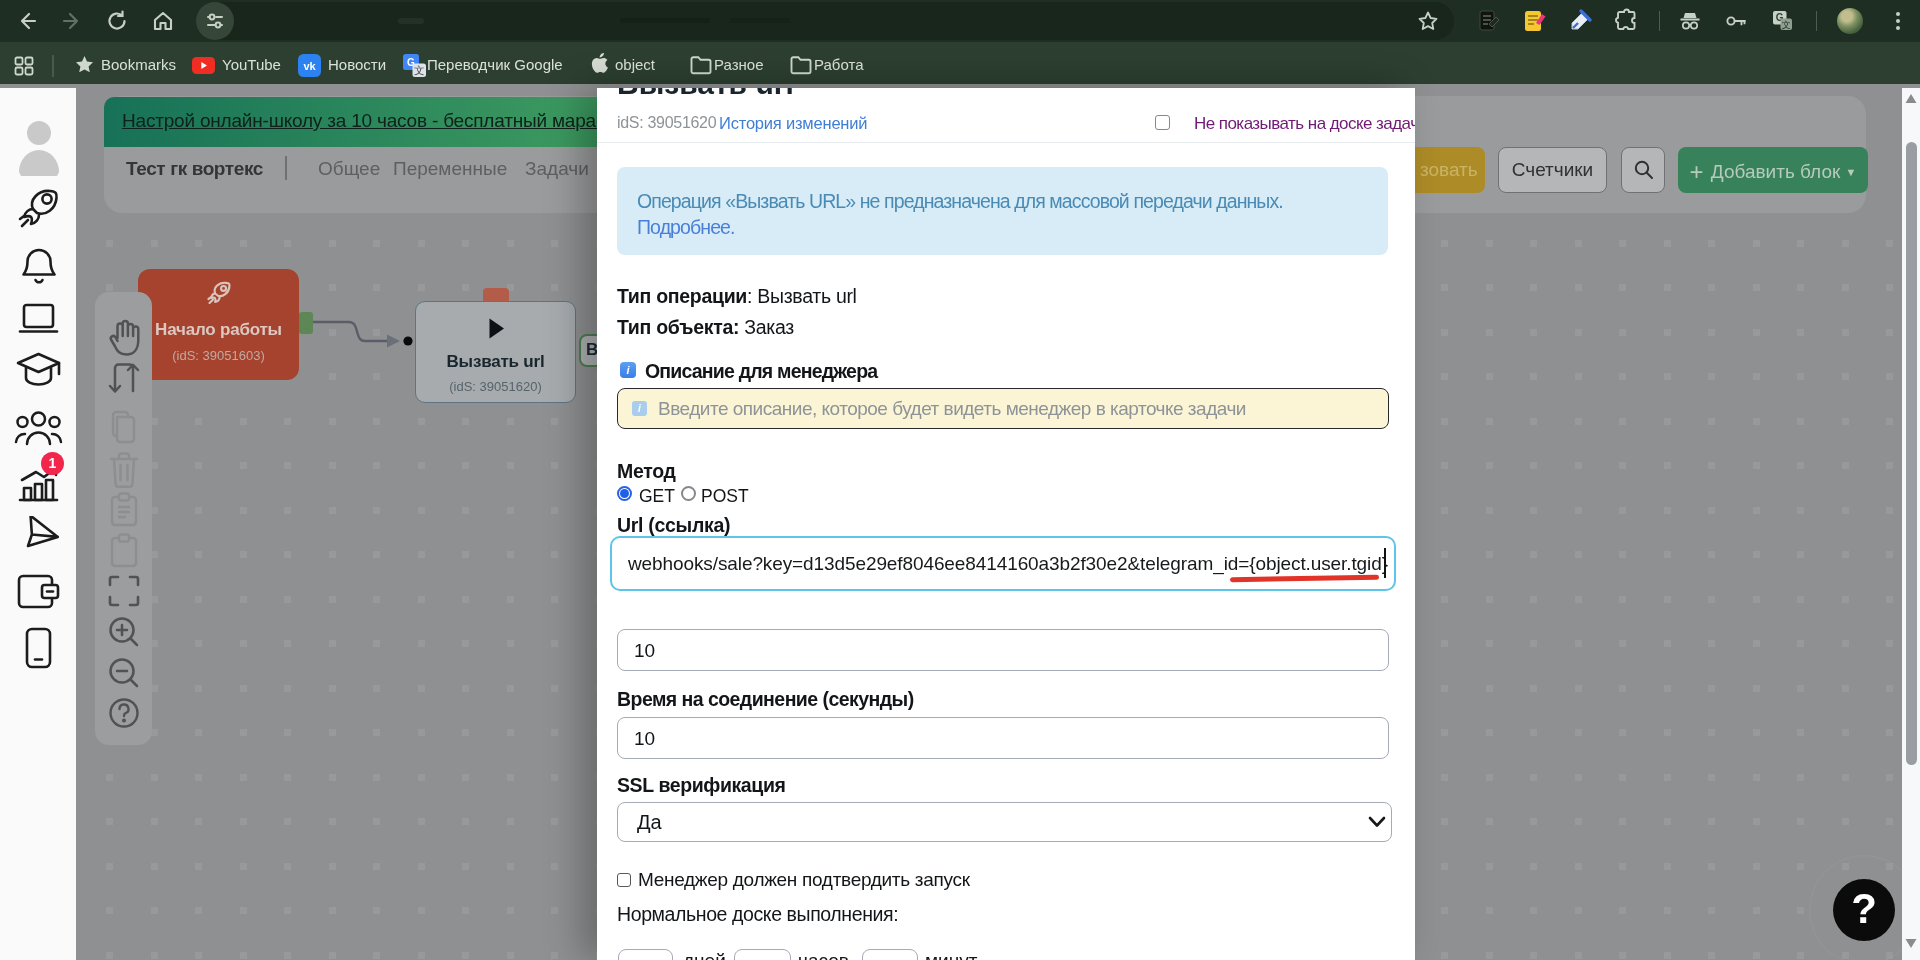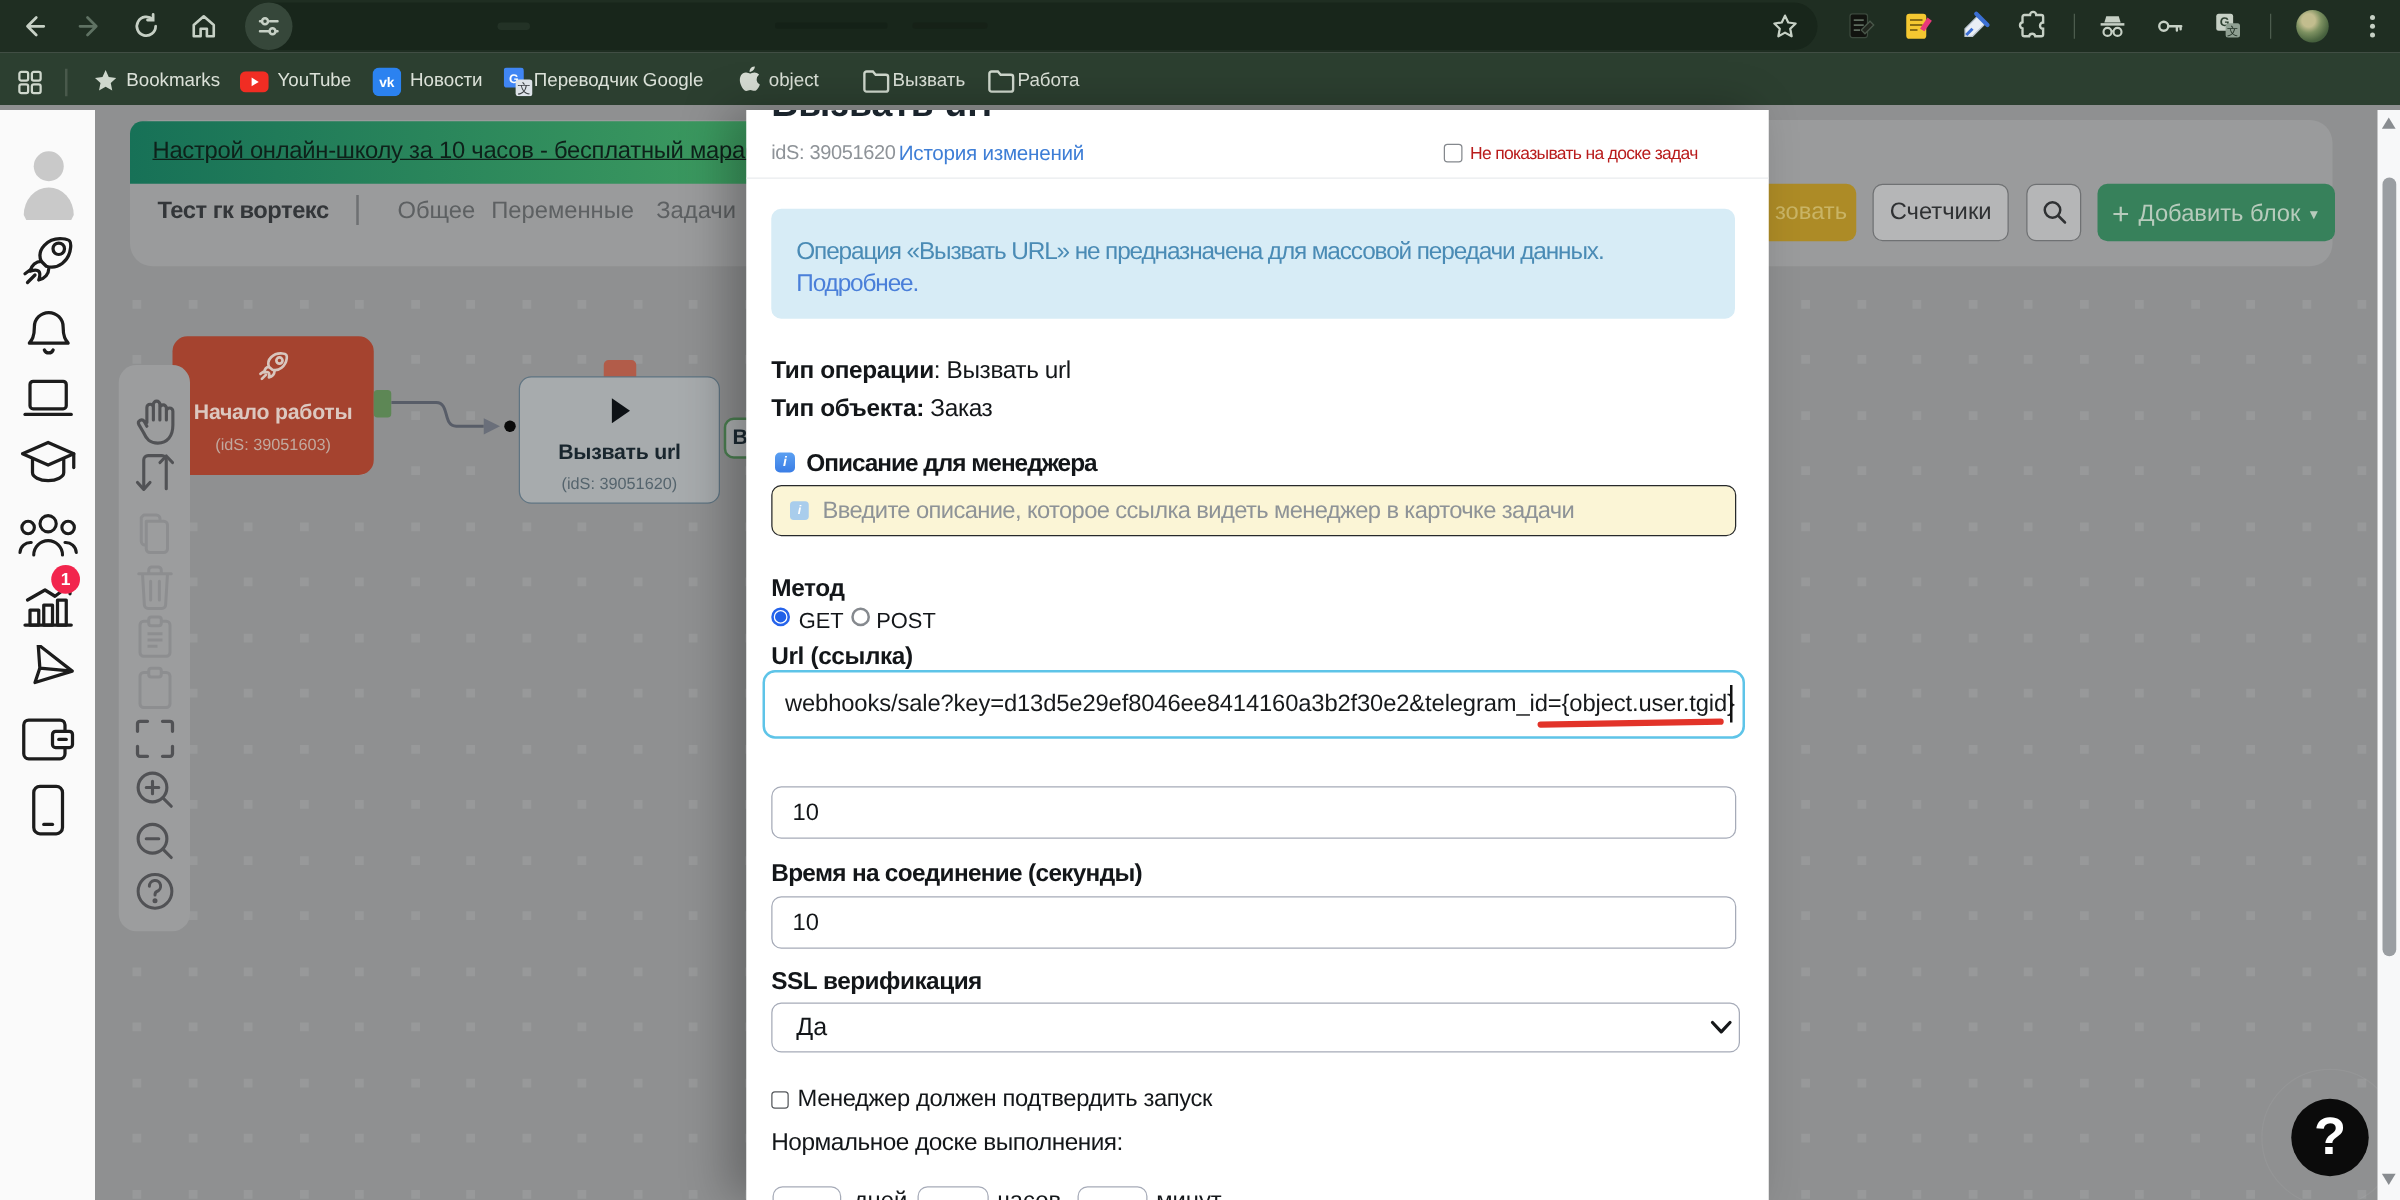"Вызвать" div.abs { text: Вызвать -> Разное }
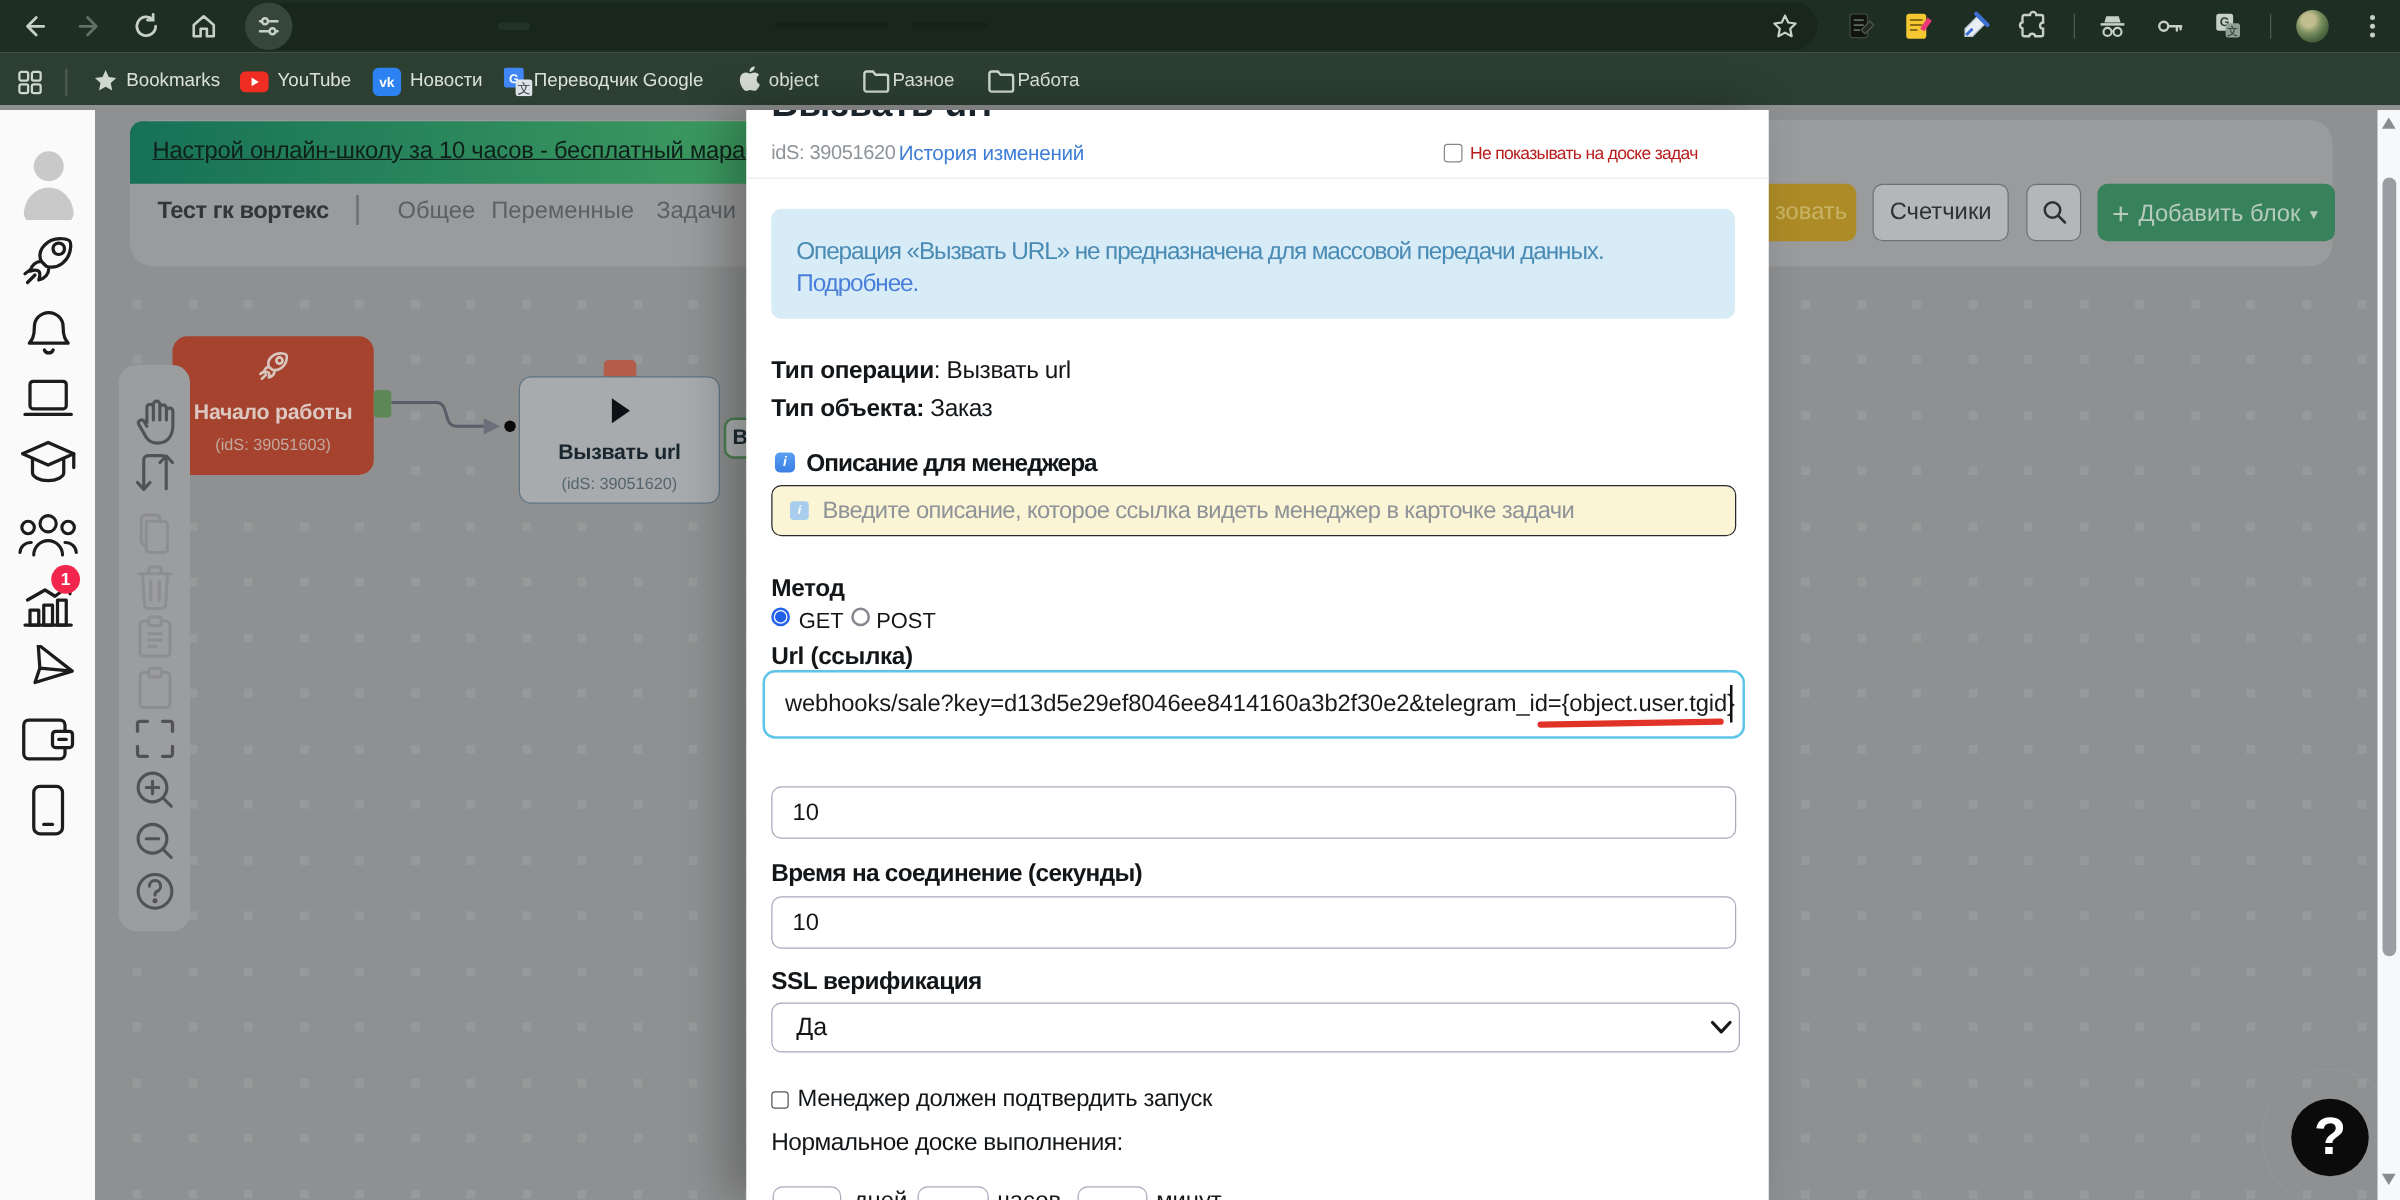"Не показывать на доске задач" div.abs { color: #b91c1c -> #701a75; font-size: 14px -> 17px; left: 579px -> 597px }
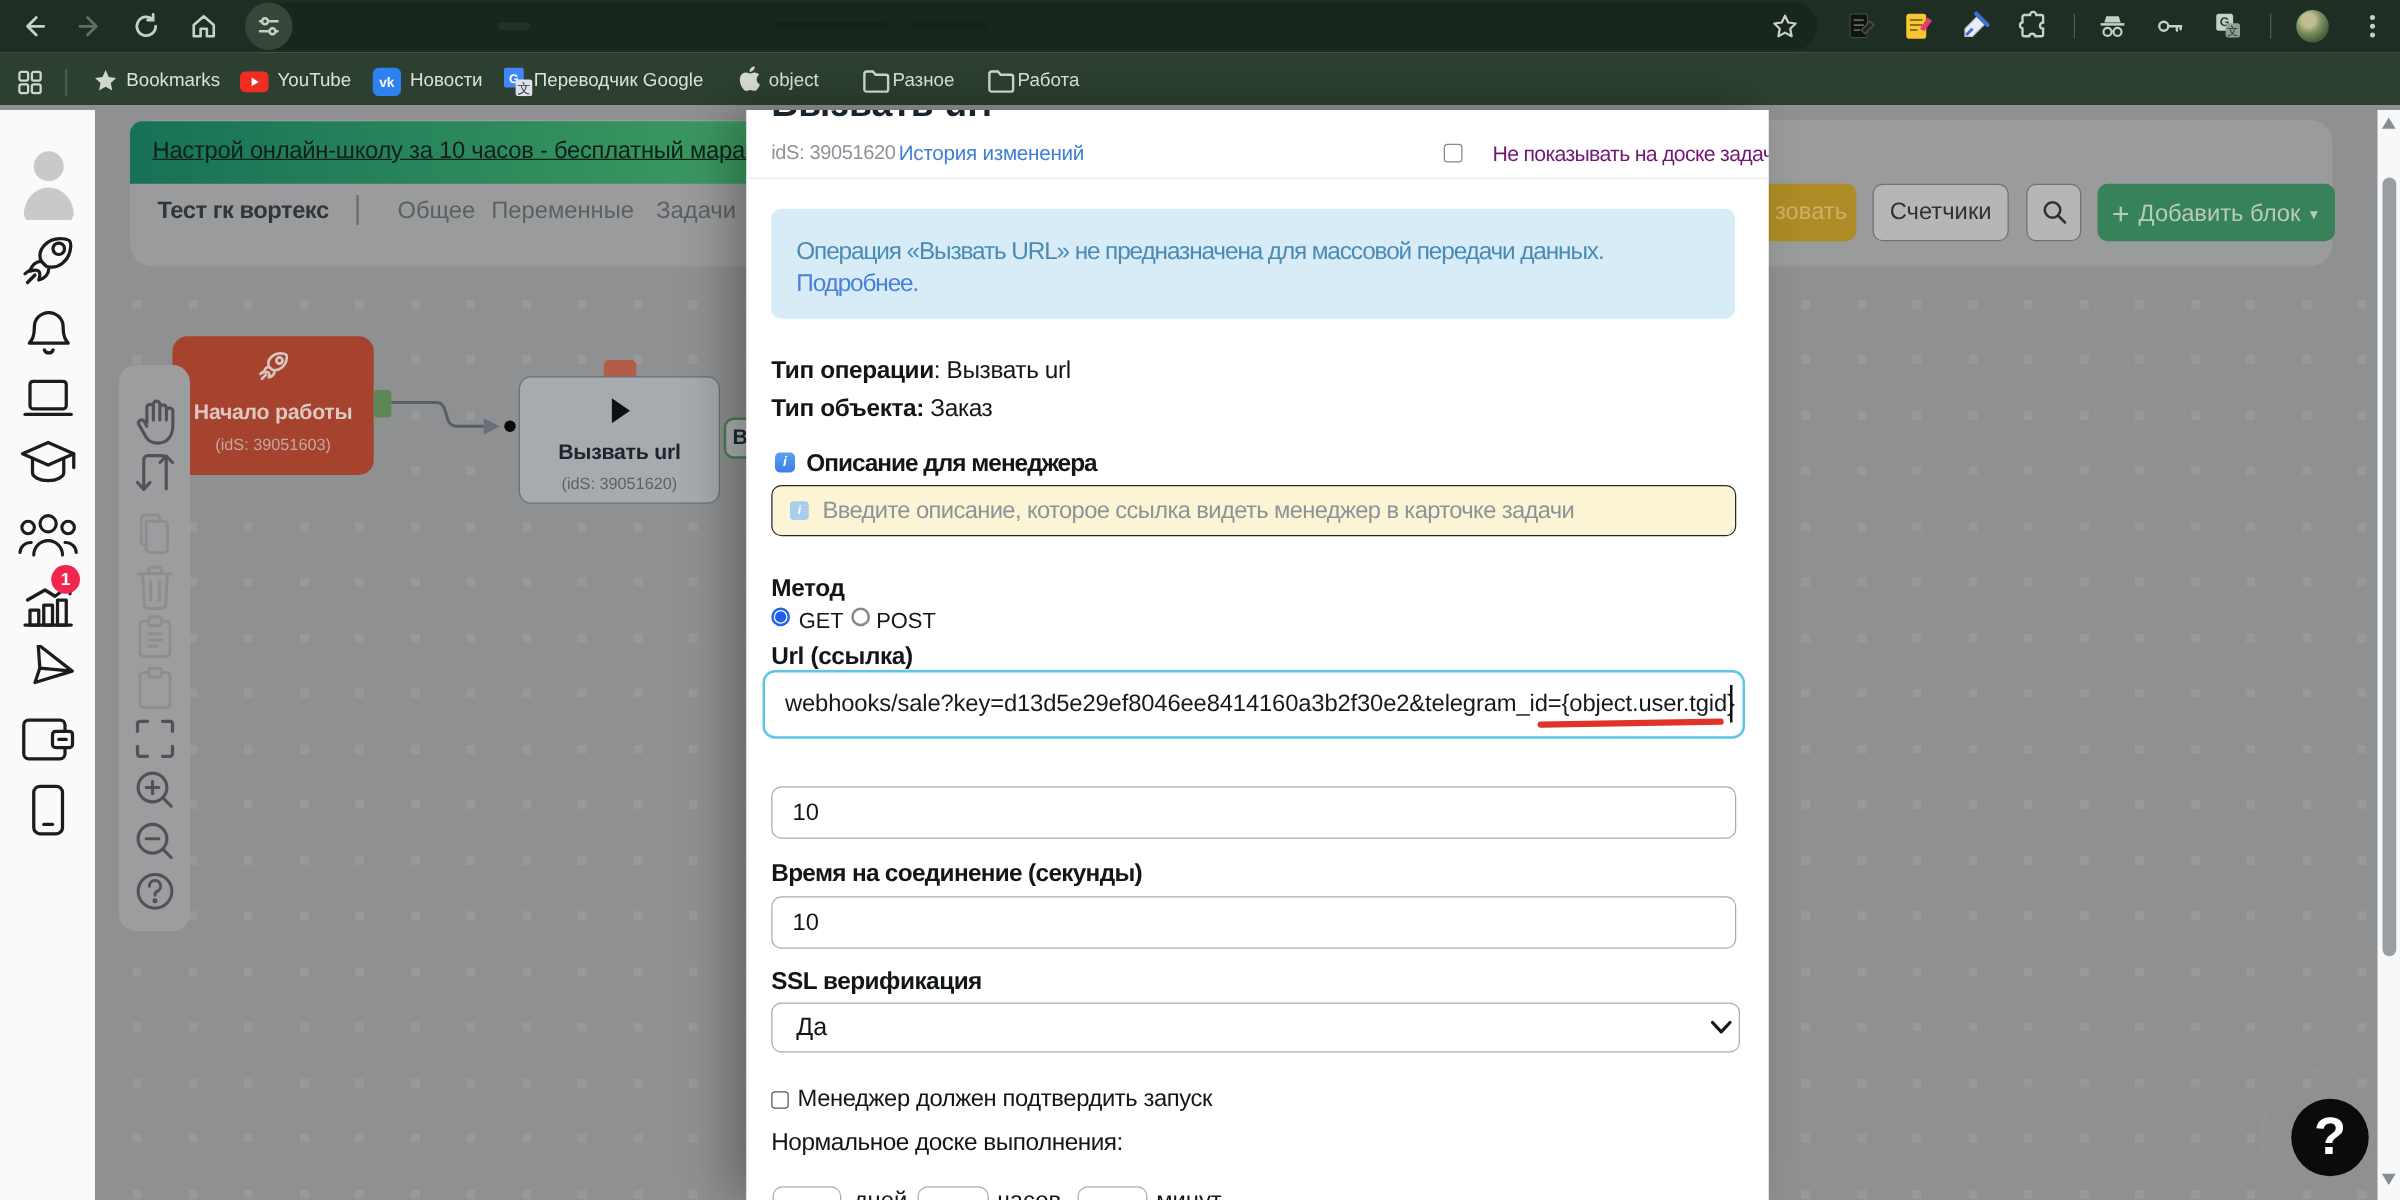"Введите описание, которое ссылка видеть" div.abs { text: ссылка -> будет }
